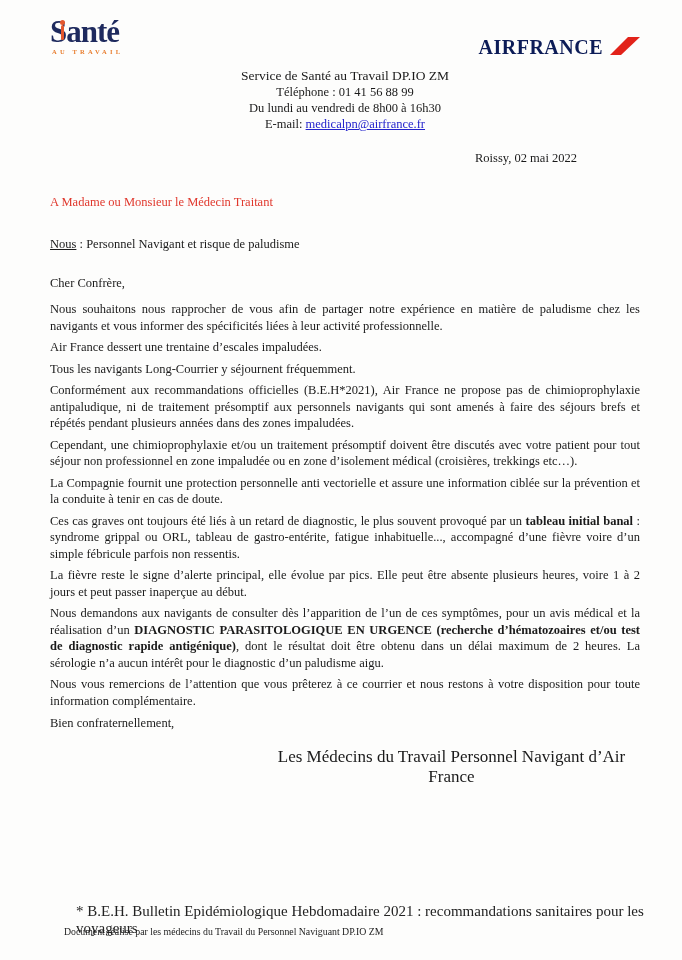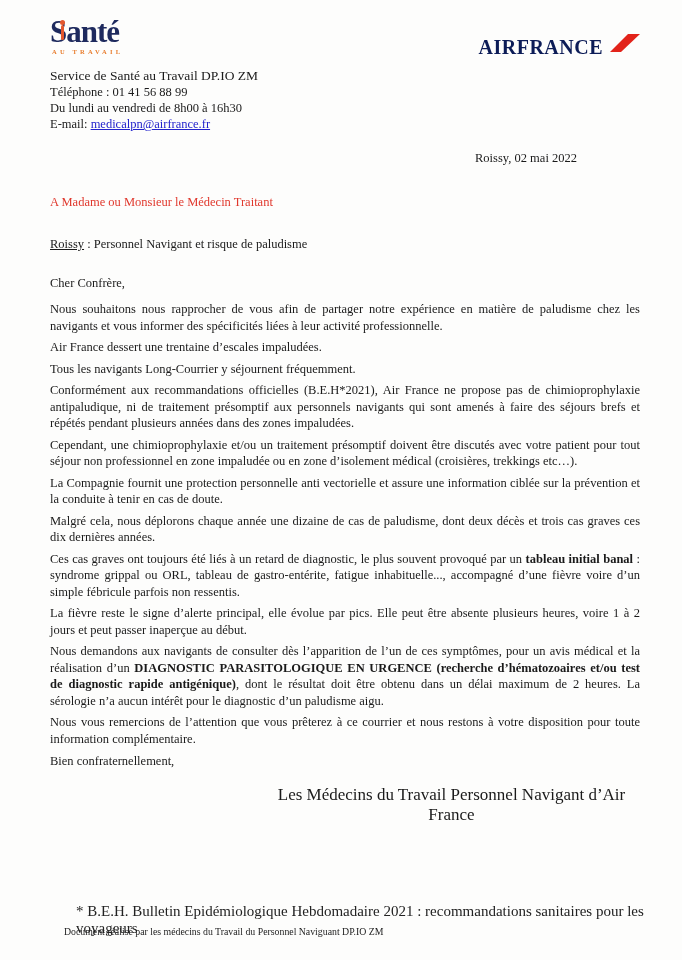"AIRFRANCE" .af-logo { align-items: flex-start -> flex-end }
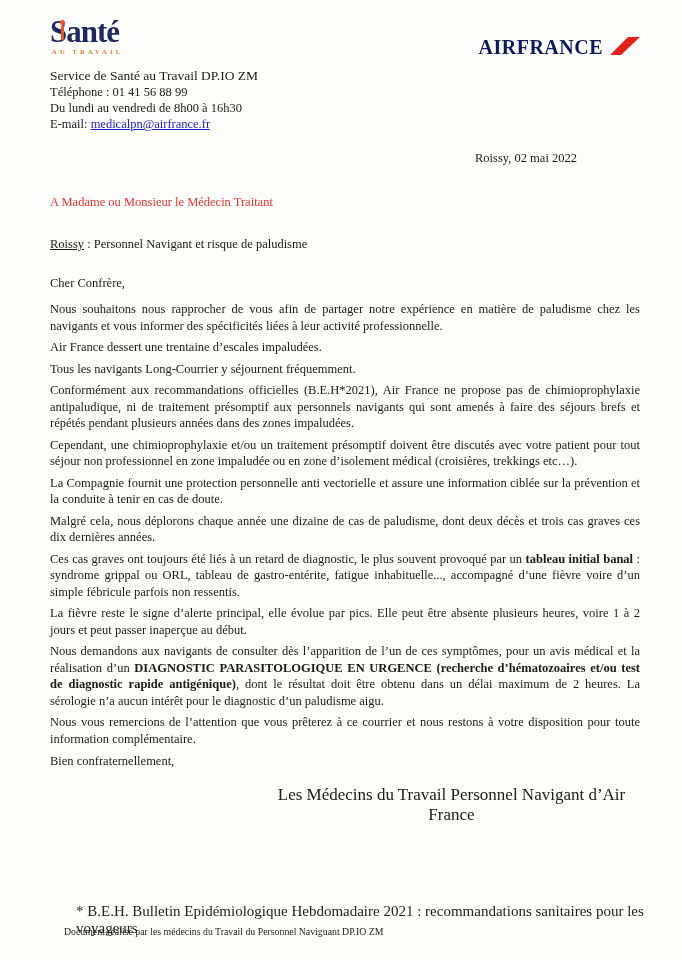"Service de Santé au Travail" .contact { text-align: none -> center }
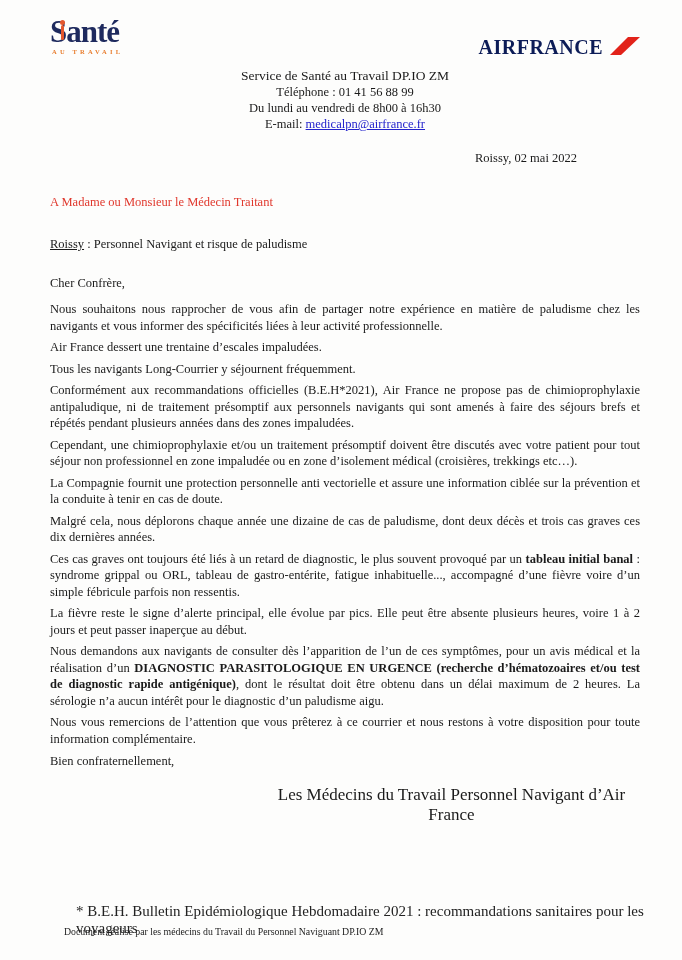"Roissy" span.subject-label { text: Roissy -> Nous }
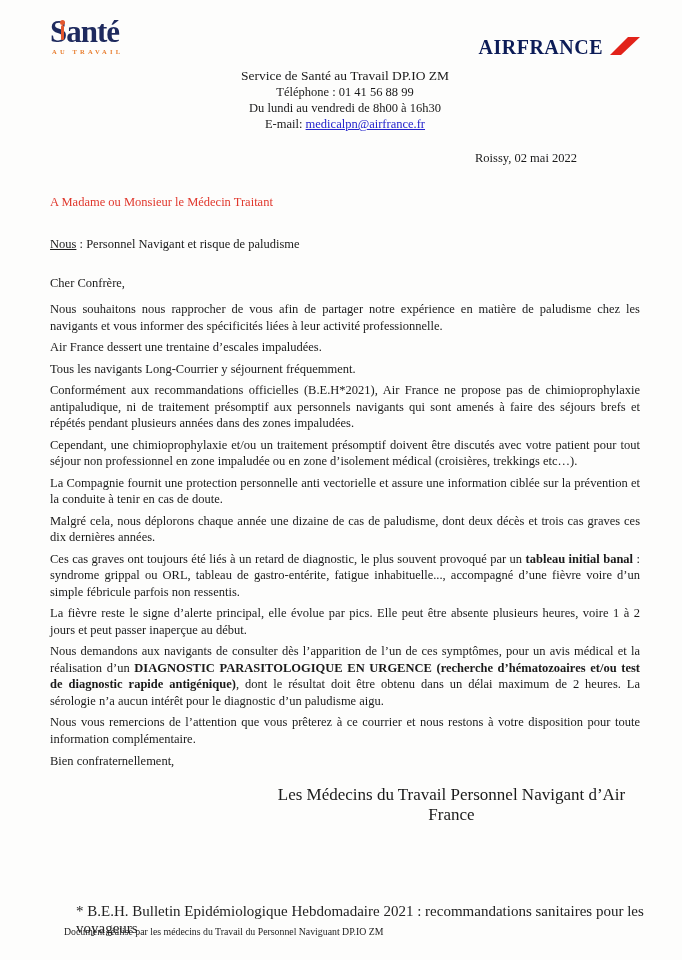"Malgré cela, nous déplorons chaque" p.para { html: <p><span>Malgré cela, nous déplorons chaque année une dizaine de cas de paludisme, dont deux décès et trois cas graves ces dix dernières années.</span></p> -> none }
